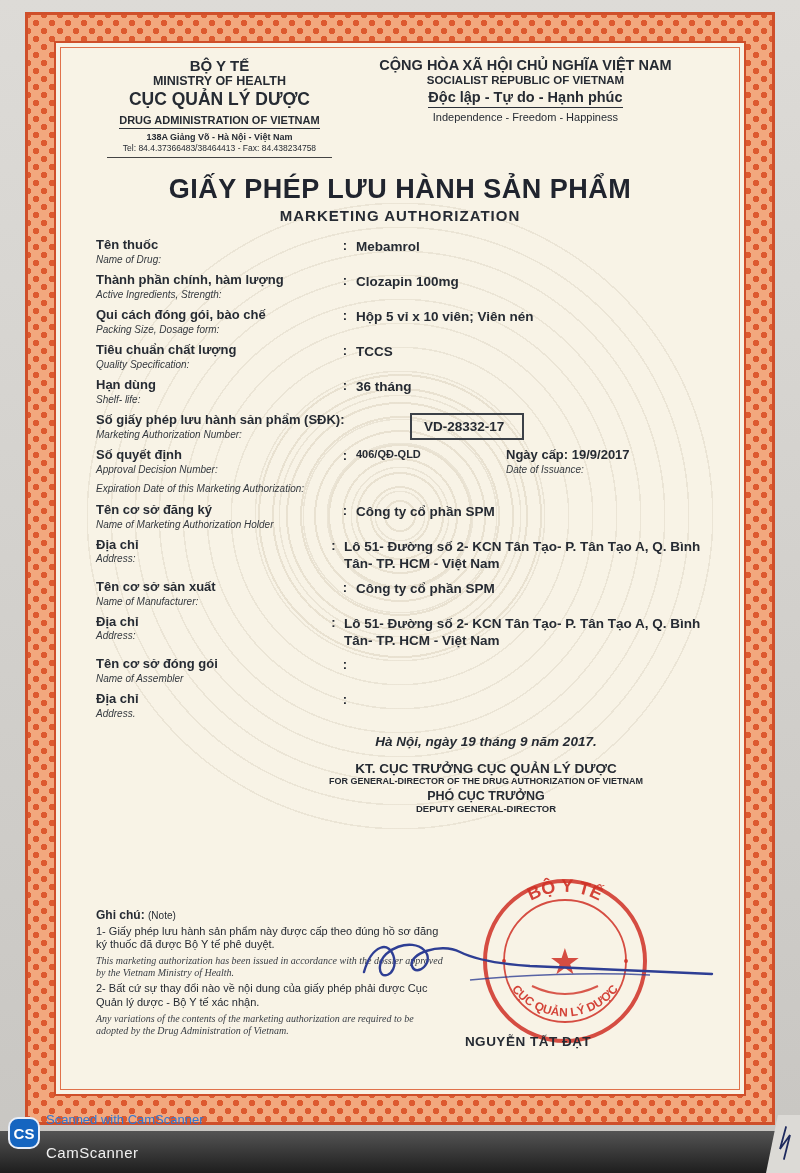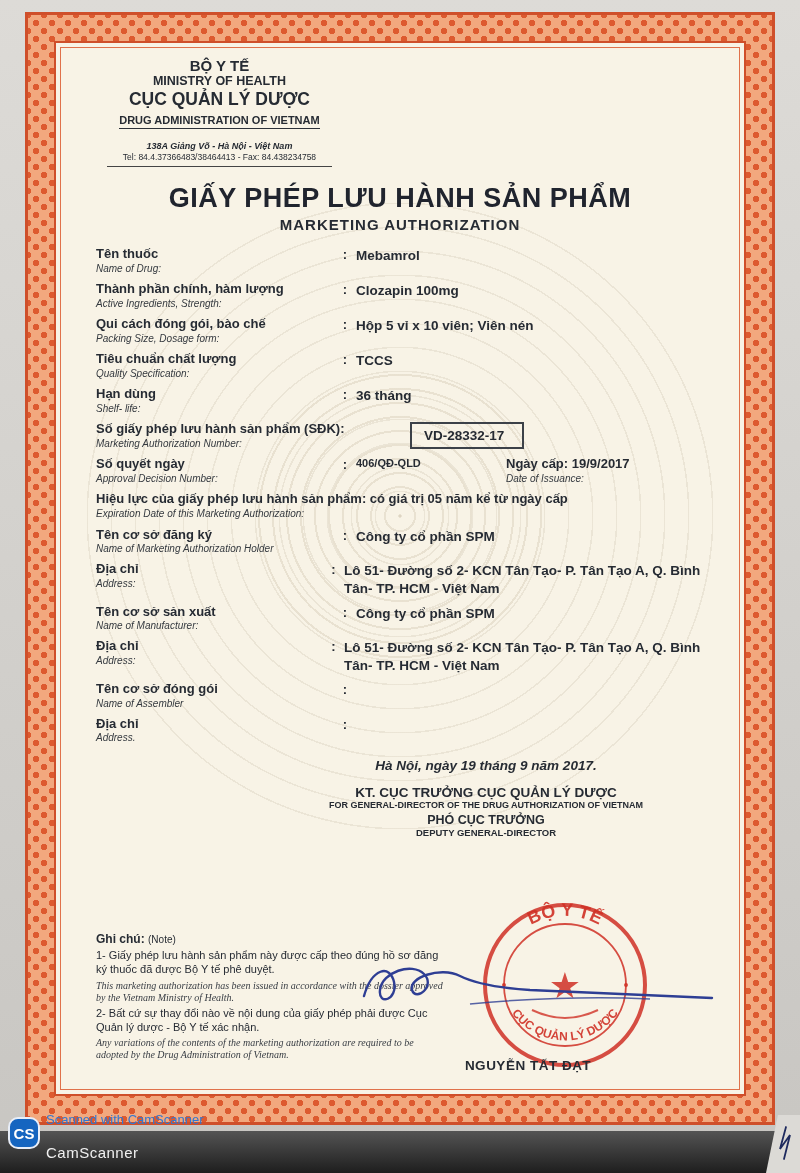"CỘNG HÒA XÃ HỘI CHỦ" div.hdr-right { html: none -> <div> <div>CỘNG HÒA XÃ HỘI CHỦ NGHĨA VIỆT NAM</div> <div>SOCIALIST REPUBLIC OF VIETNAM</div> <div><span>Độc lập - Tự do - Hạnh phúc</span></div> <div>Independence - Freedom - Happiness</div> </div> }
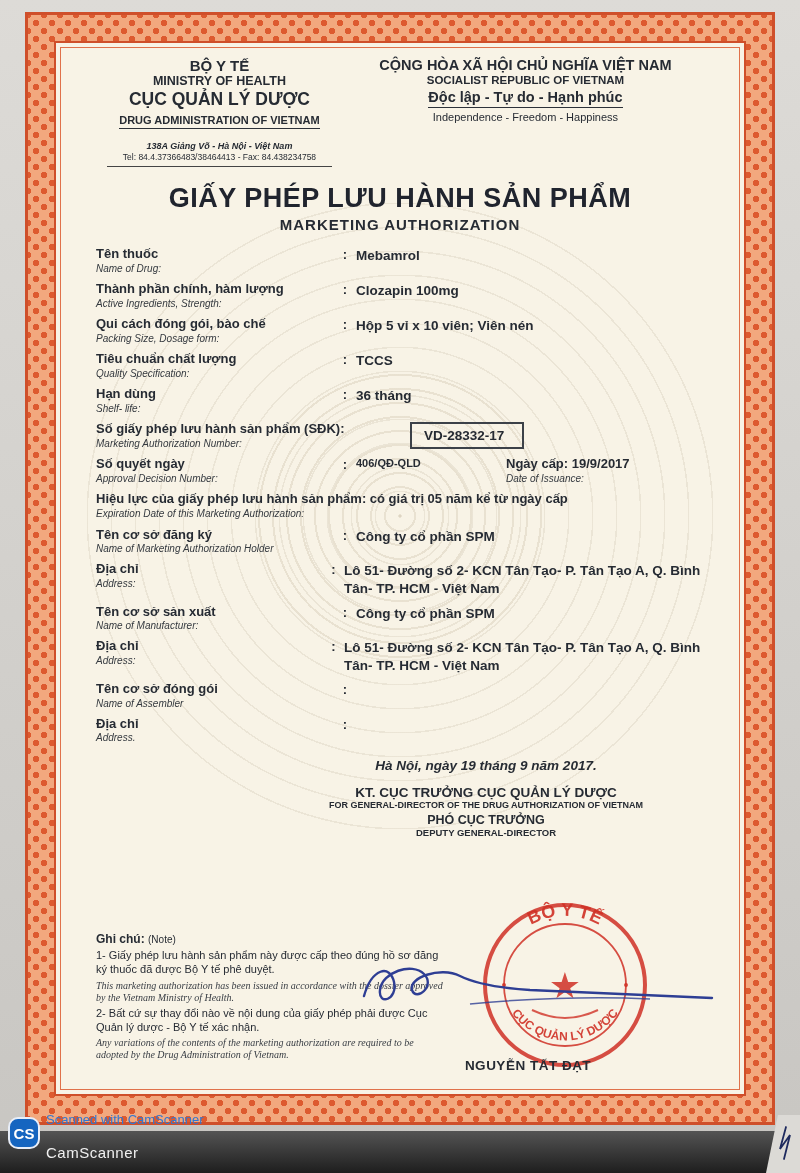"138A Giảng Võ - Hà" .h-addr { font-style: italic -> none; margin-top: 12px -> 3px }
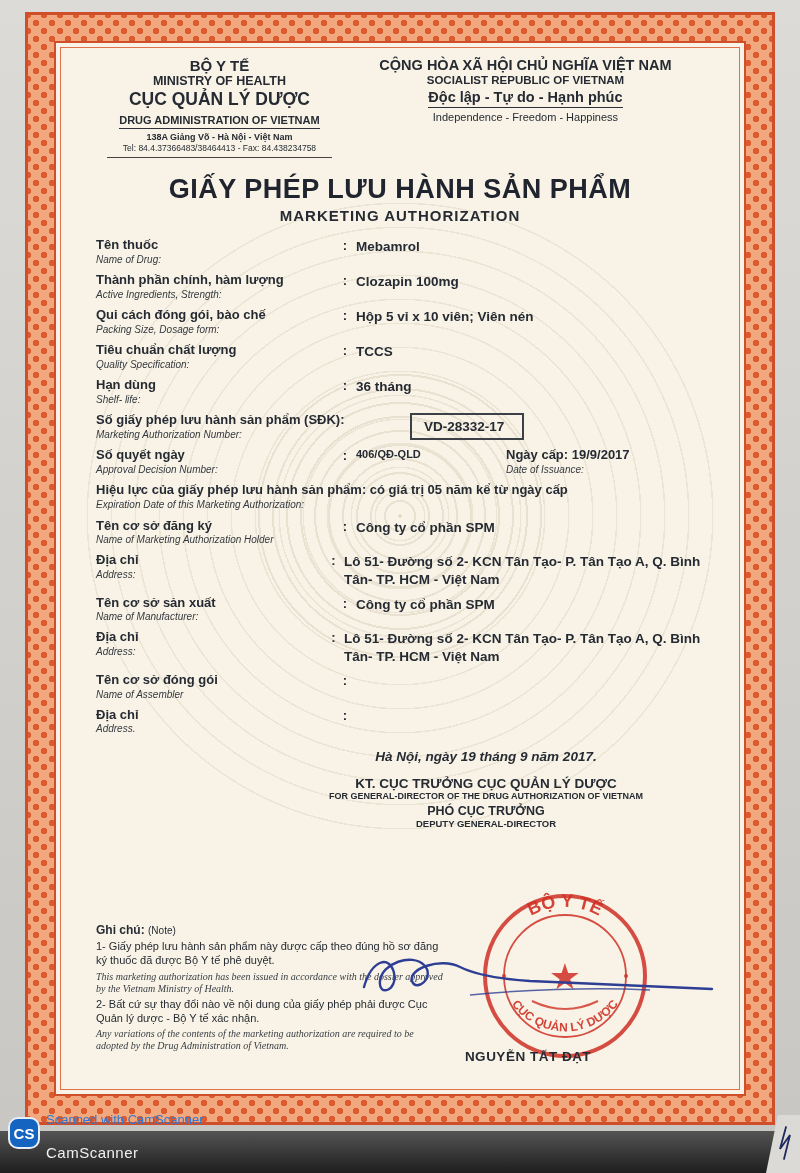"Số quyết ngày" div.vi { text: ngày -> định }
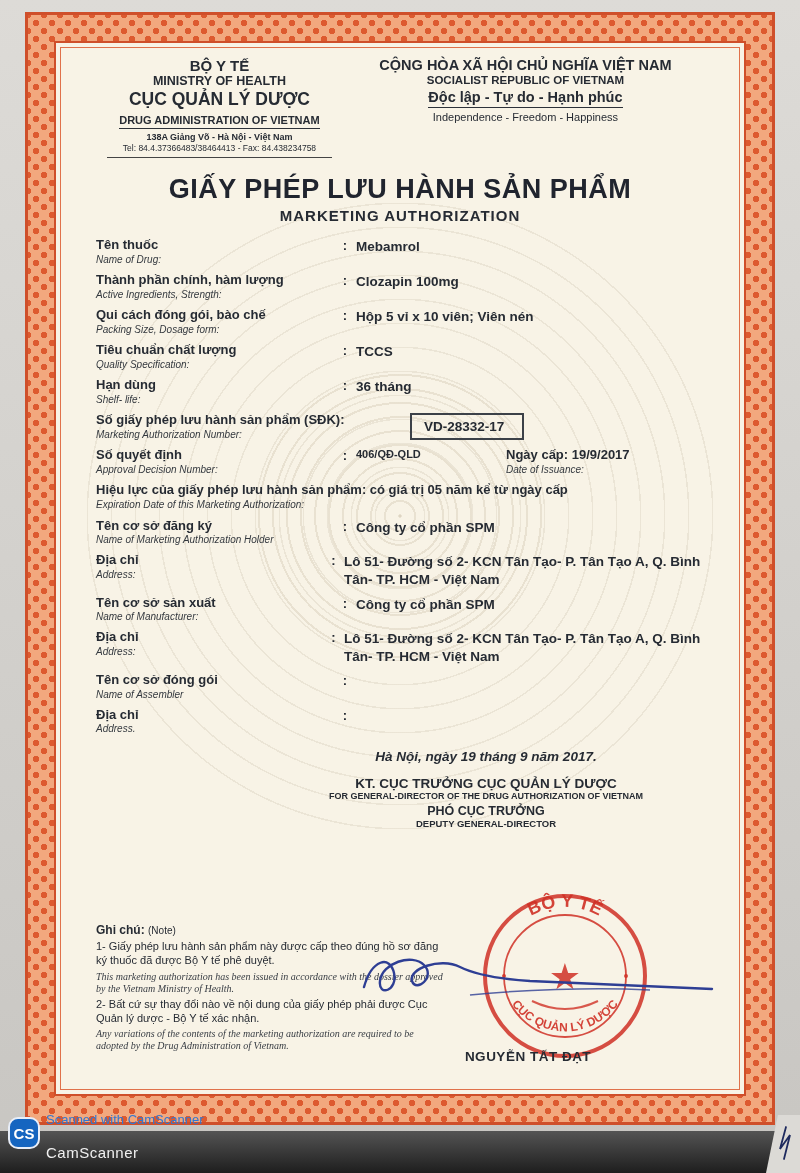"Hiệu lực của giấy phép" div.vi { html: <div>Hiệu lực của giấy phép lưu hành sản phẩm: có giá trị 05 năm kể từ ngày cấp</div> -> none }
